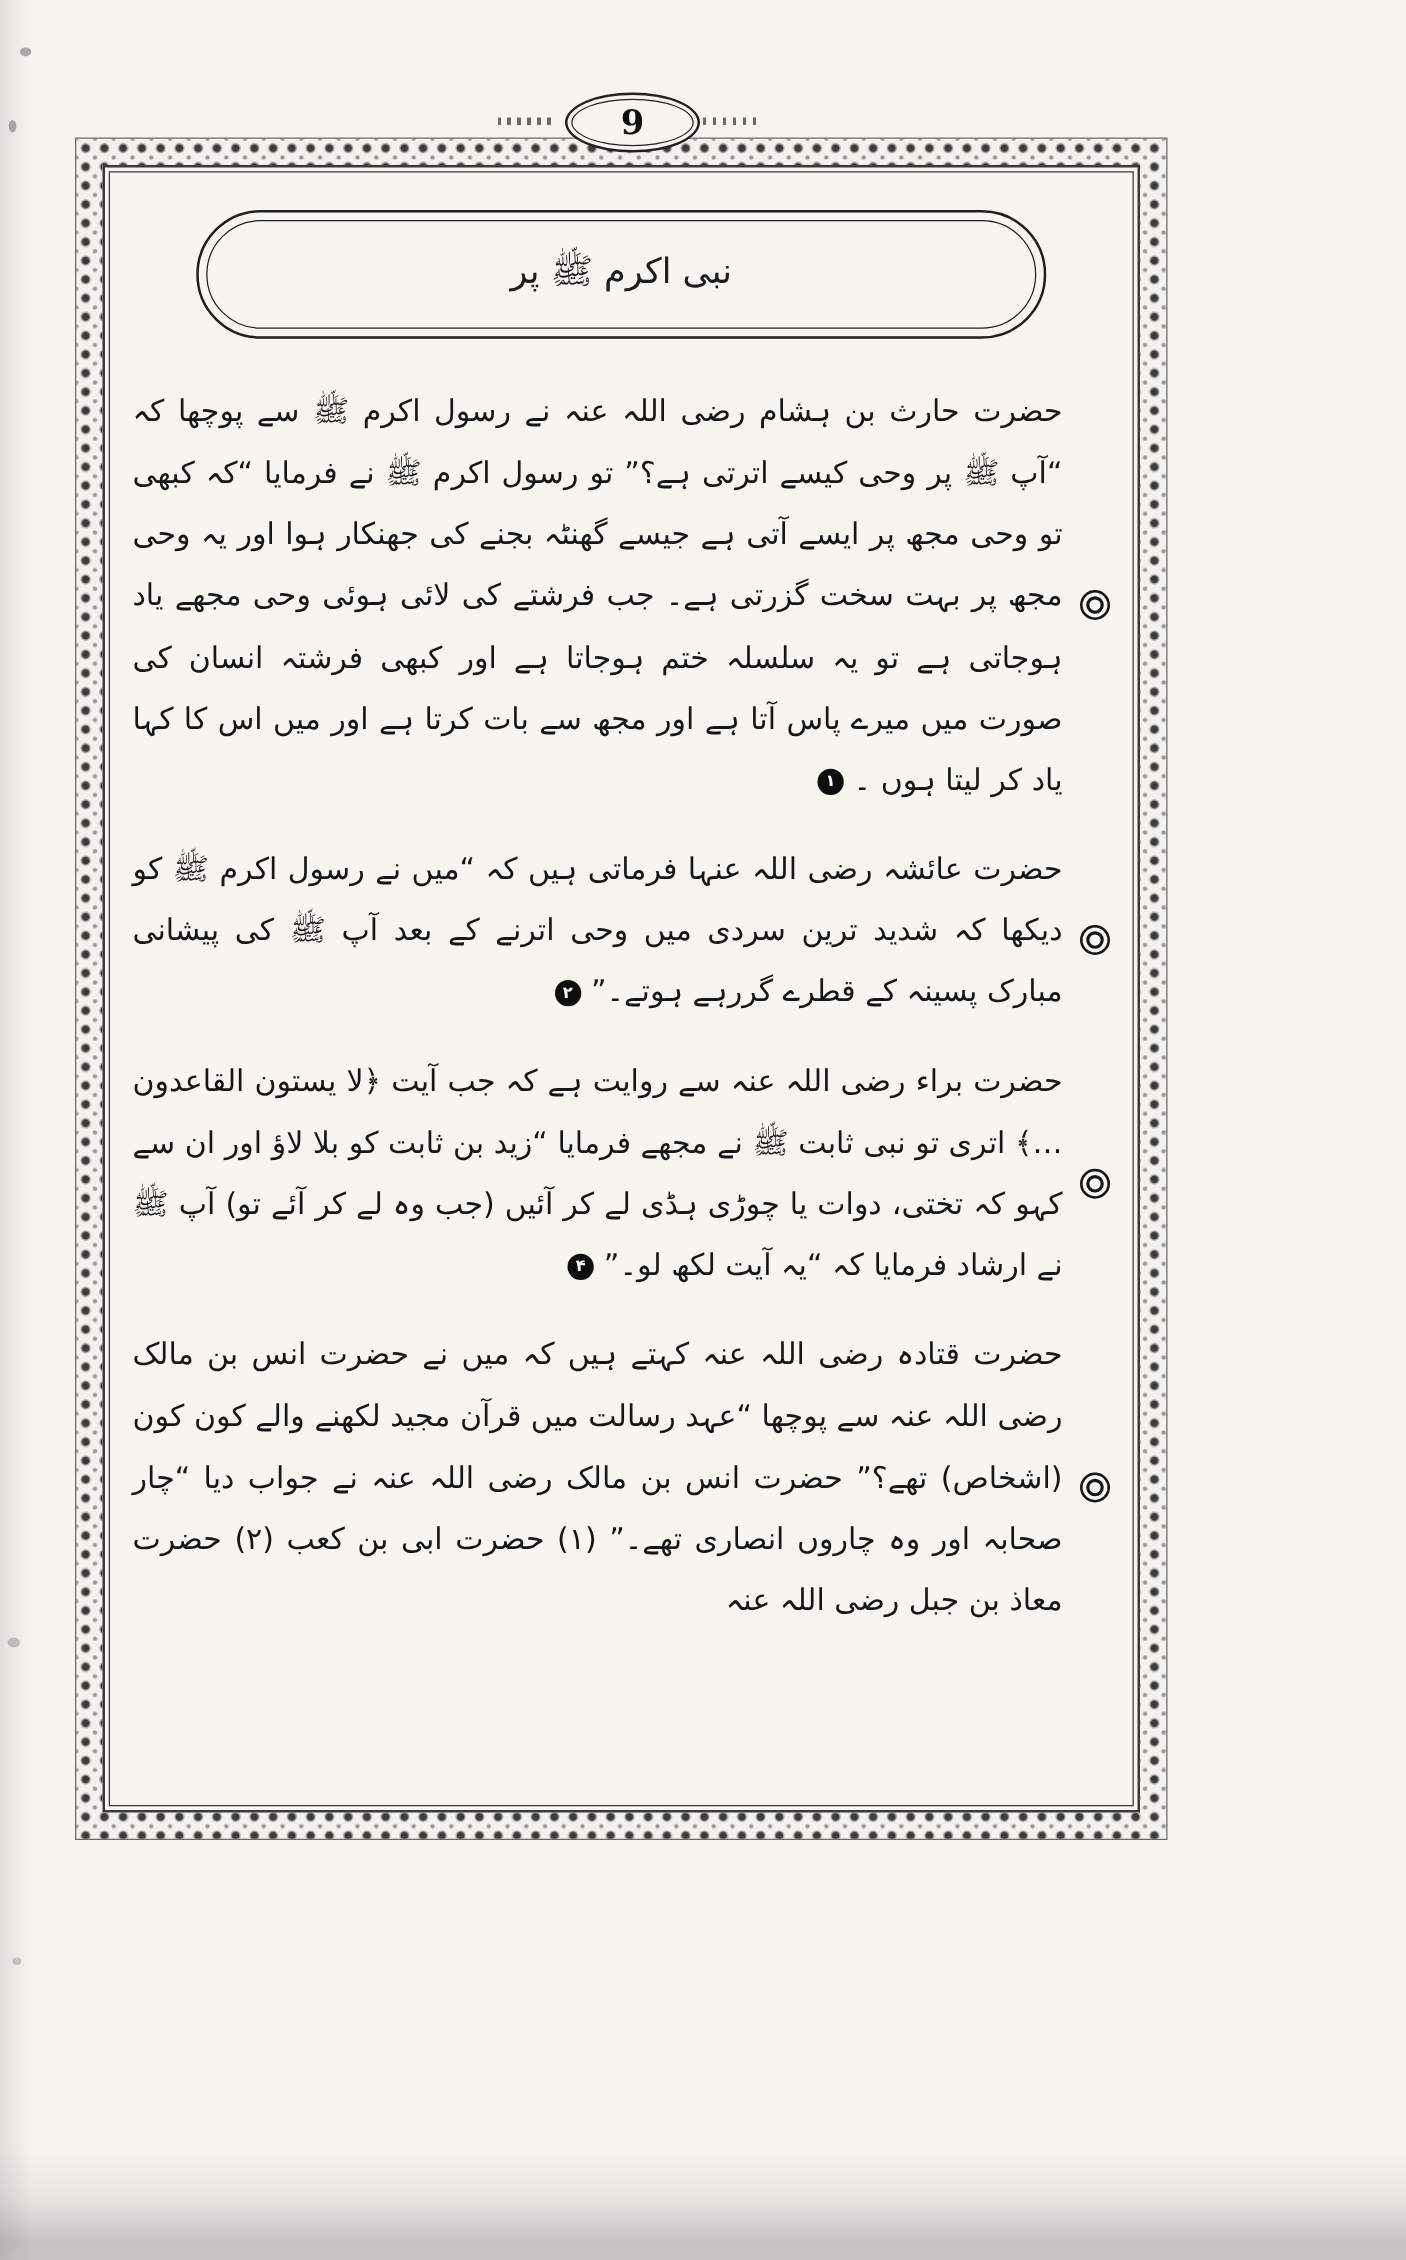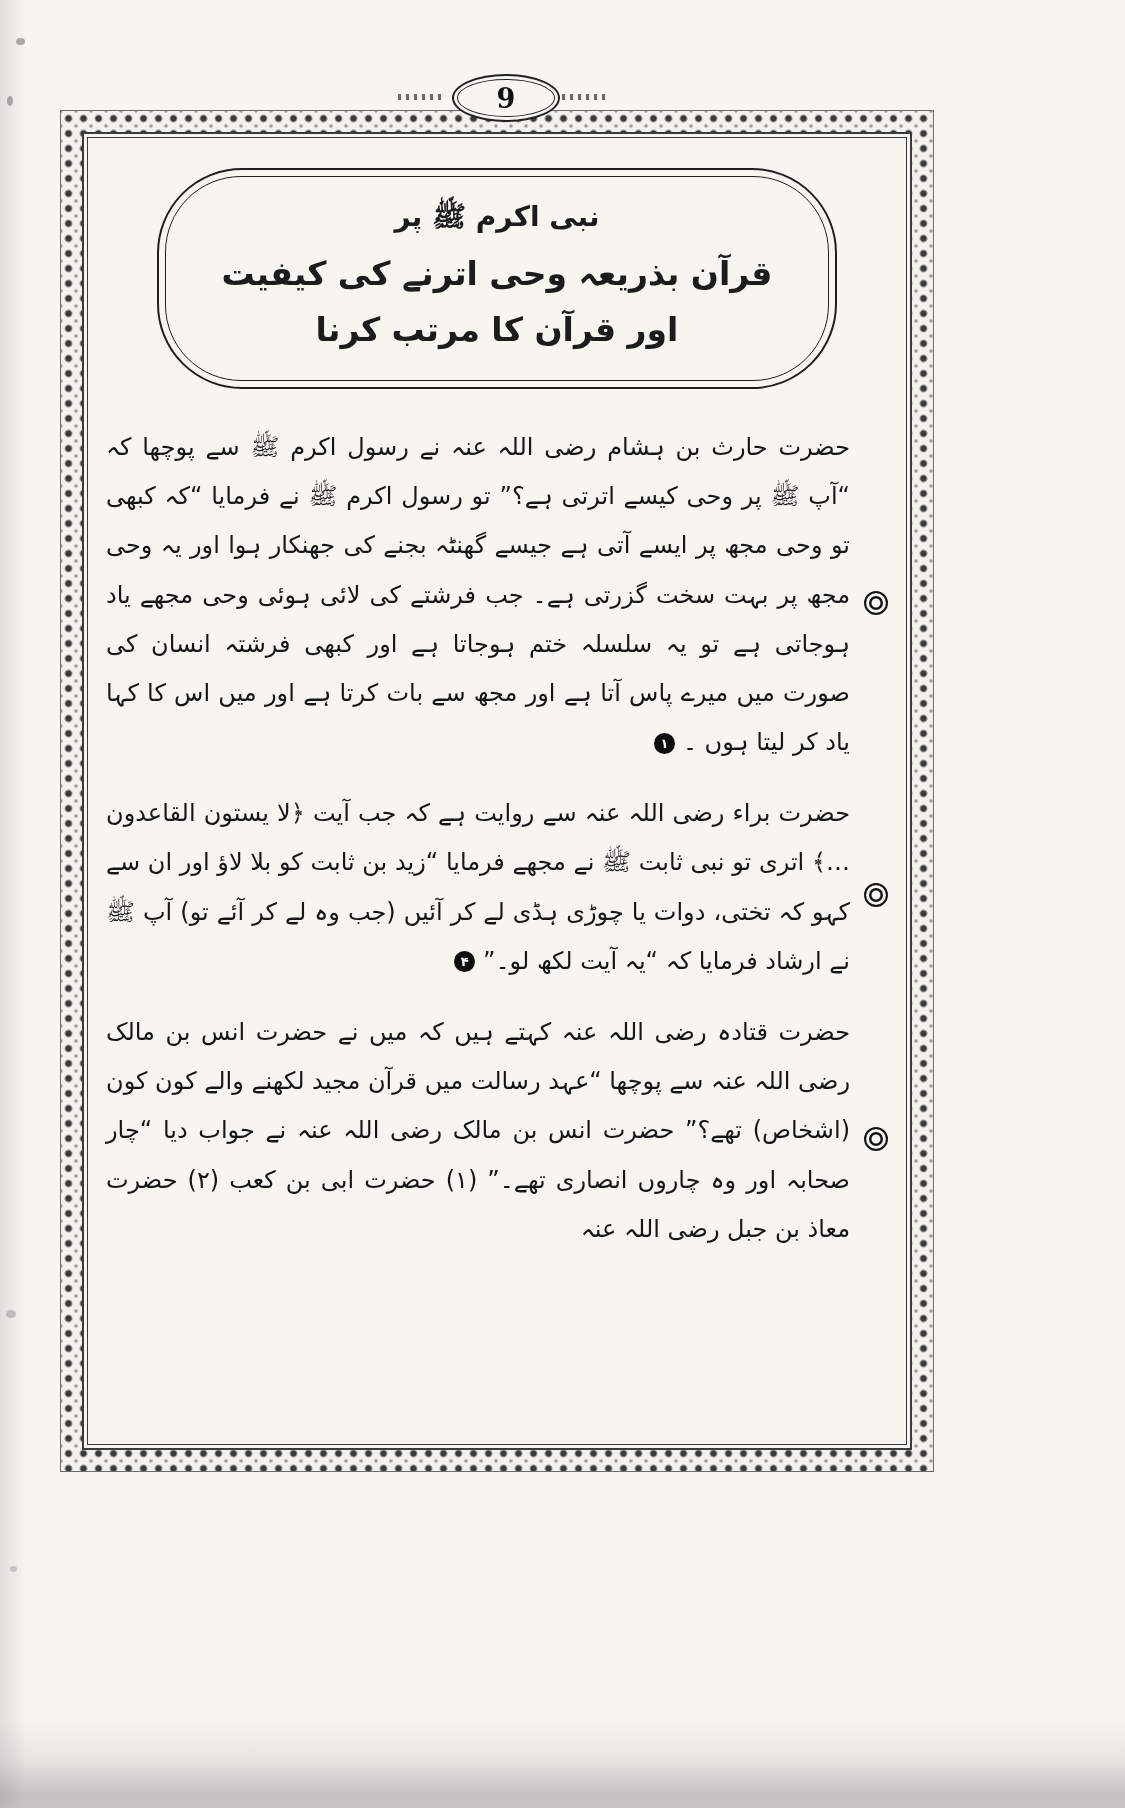"نبی اکرم ﷺ پر" .title-line1 { font-weight: bold -> normal }
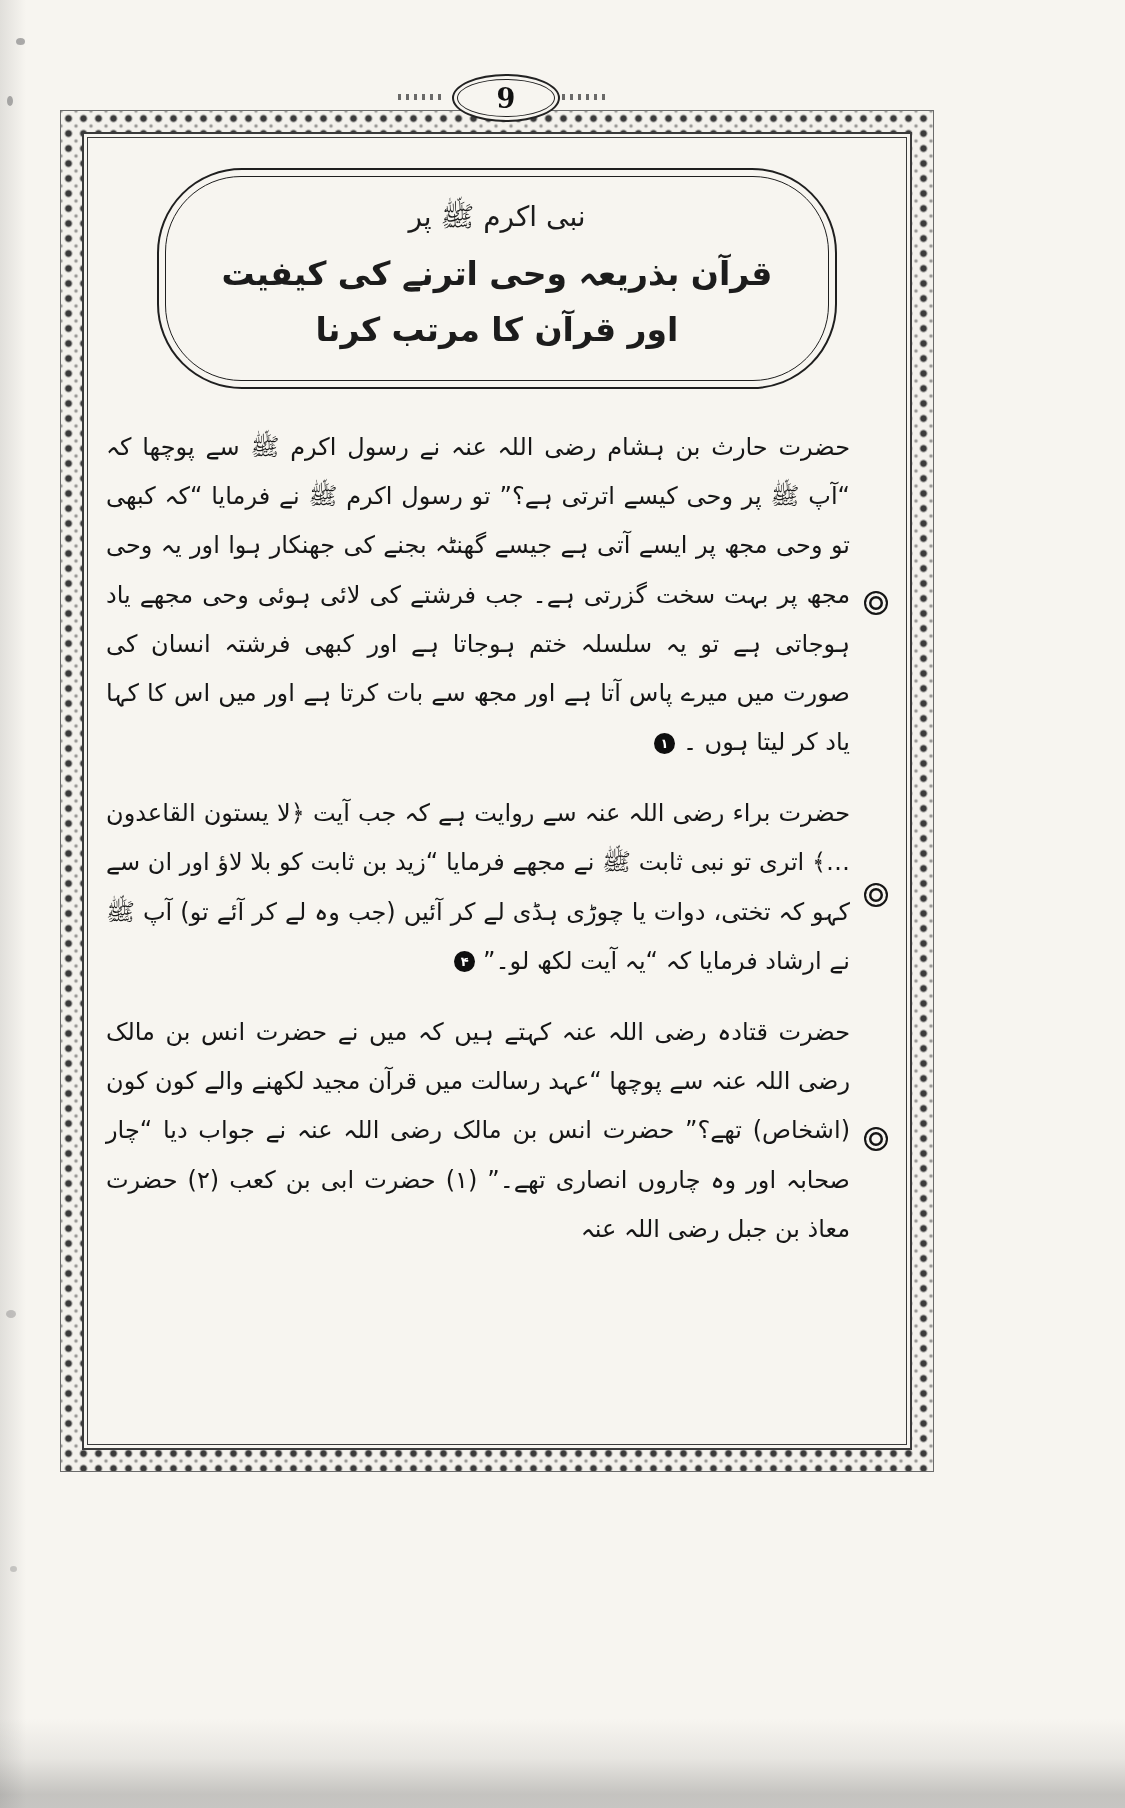"قرآن بذریعہ وحی اترنے کی" div.title-line2 { html: <div>قرآن بذریعہ وحی اترنے کی کیفیت اور قرآن کا مرتب کرنا</div> -> none }
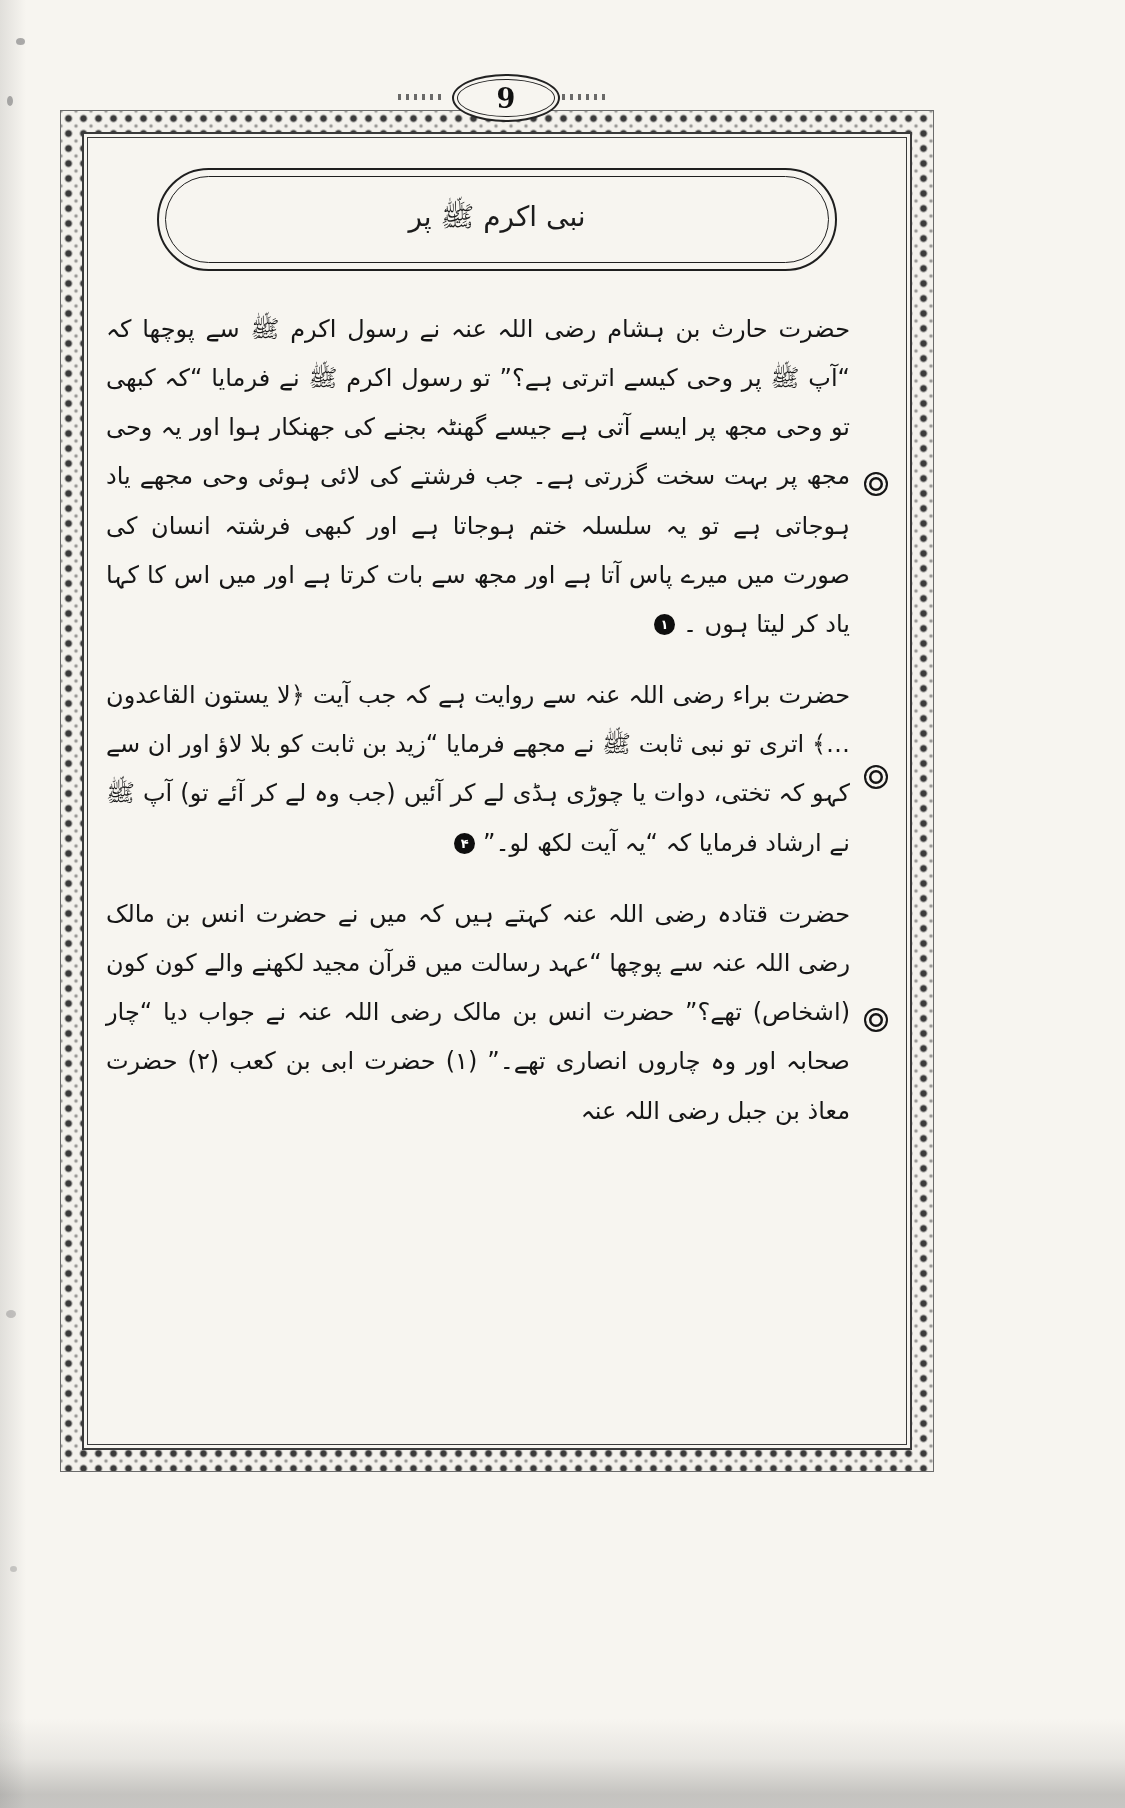"حضرت عائشہ رضی اللہ عنہا" div.para { html: none -> <div> <span></span> <p><span>حضرت عائشہ رضی اللہ عنہا فرماتی ہیں کہ “میں نے رسول اکرم ﷺ کو دیکھا کہ شدید ترین سردی میں وحی اترنے کے بعد آپ ﷺ کی پیشانی مبارک پسینہ کے قطرے گررہے ہوتے۔”</span><span>۲</span></p> </div> }
